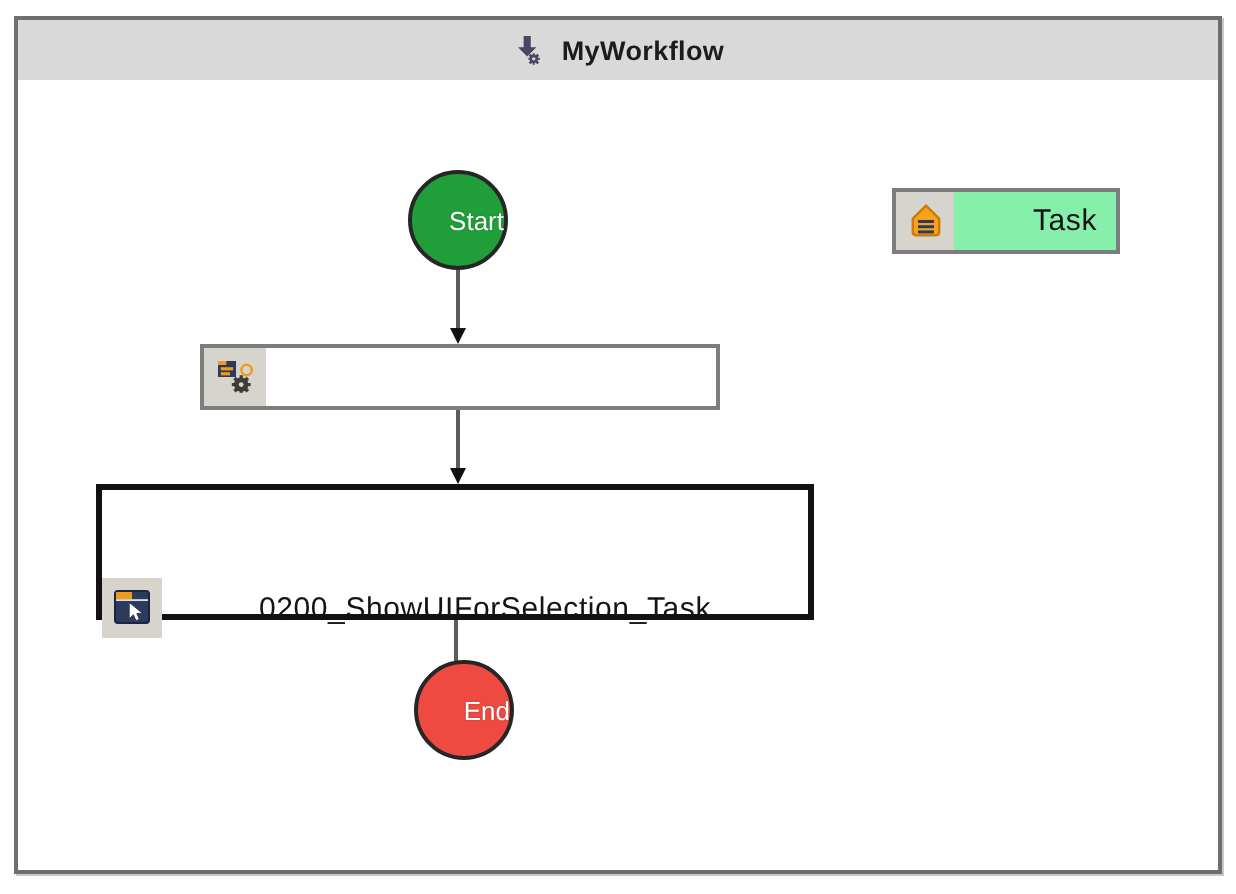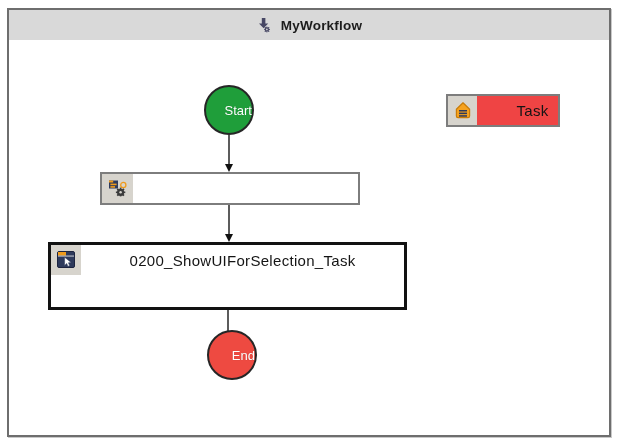"Task" .palette-box { background: #ef4444 -> #86efac }
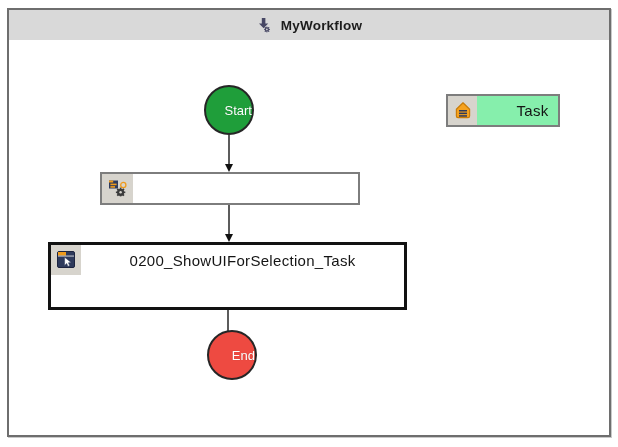"0200_ShowUIForSelection_Task" .task2 .row { margin-top: none -> 44px }
